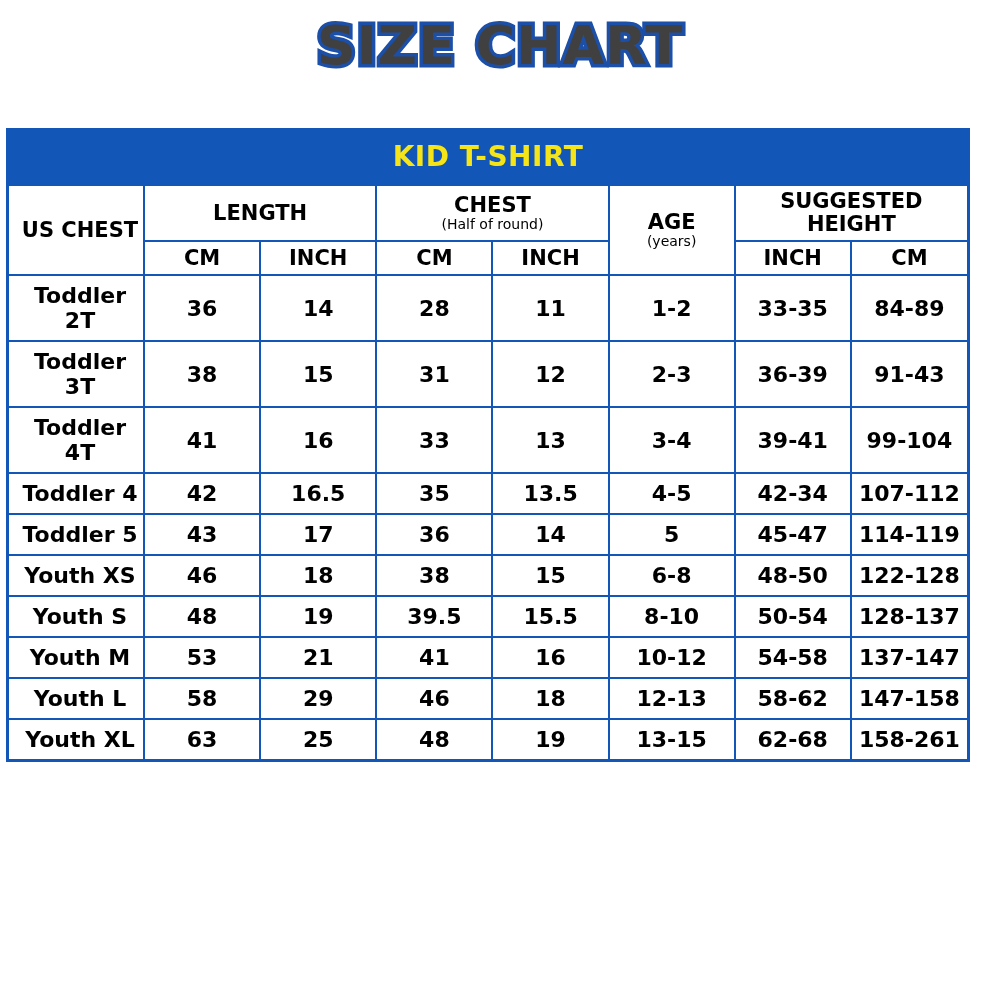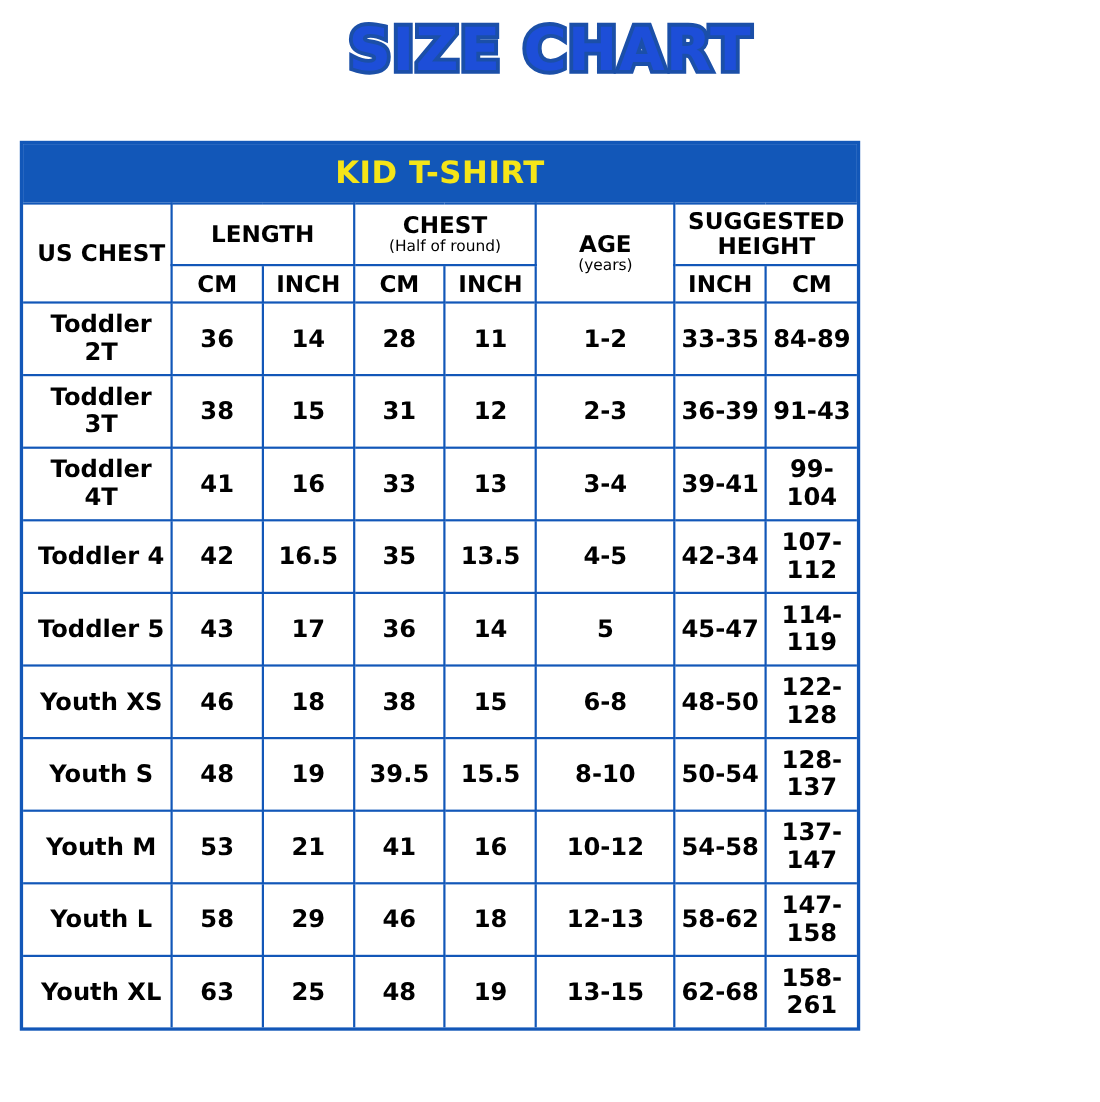"SIZE CHART" .main-title { color: #1d4ed8 -> #404040 }
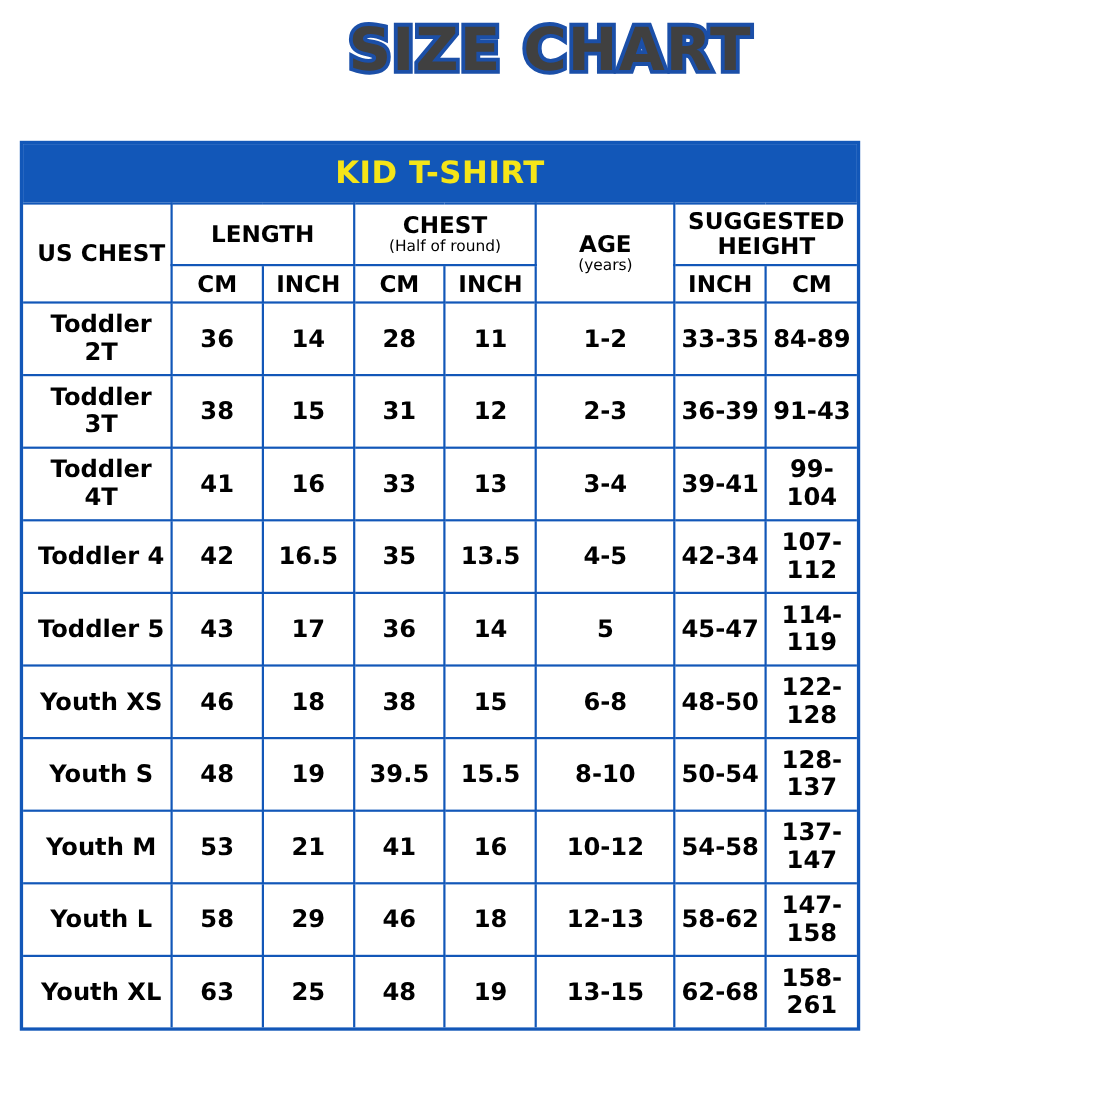"KID T-SHIRT" .table-area { left: 18px -> 6px; width: 764px -> 964px }
